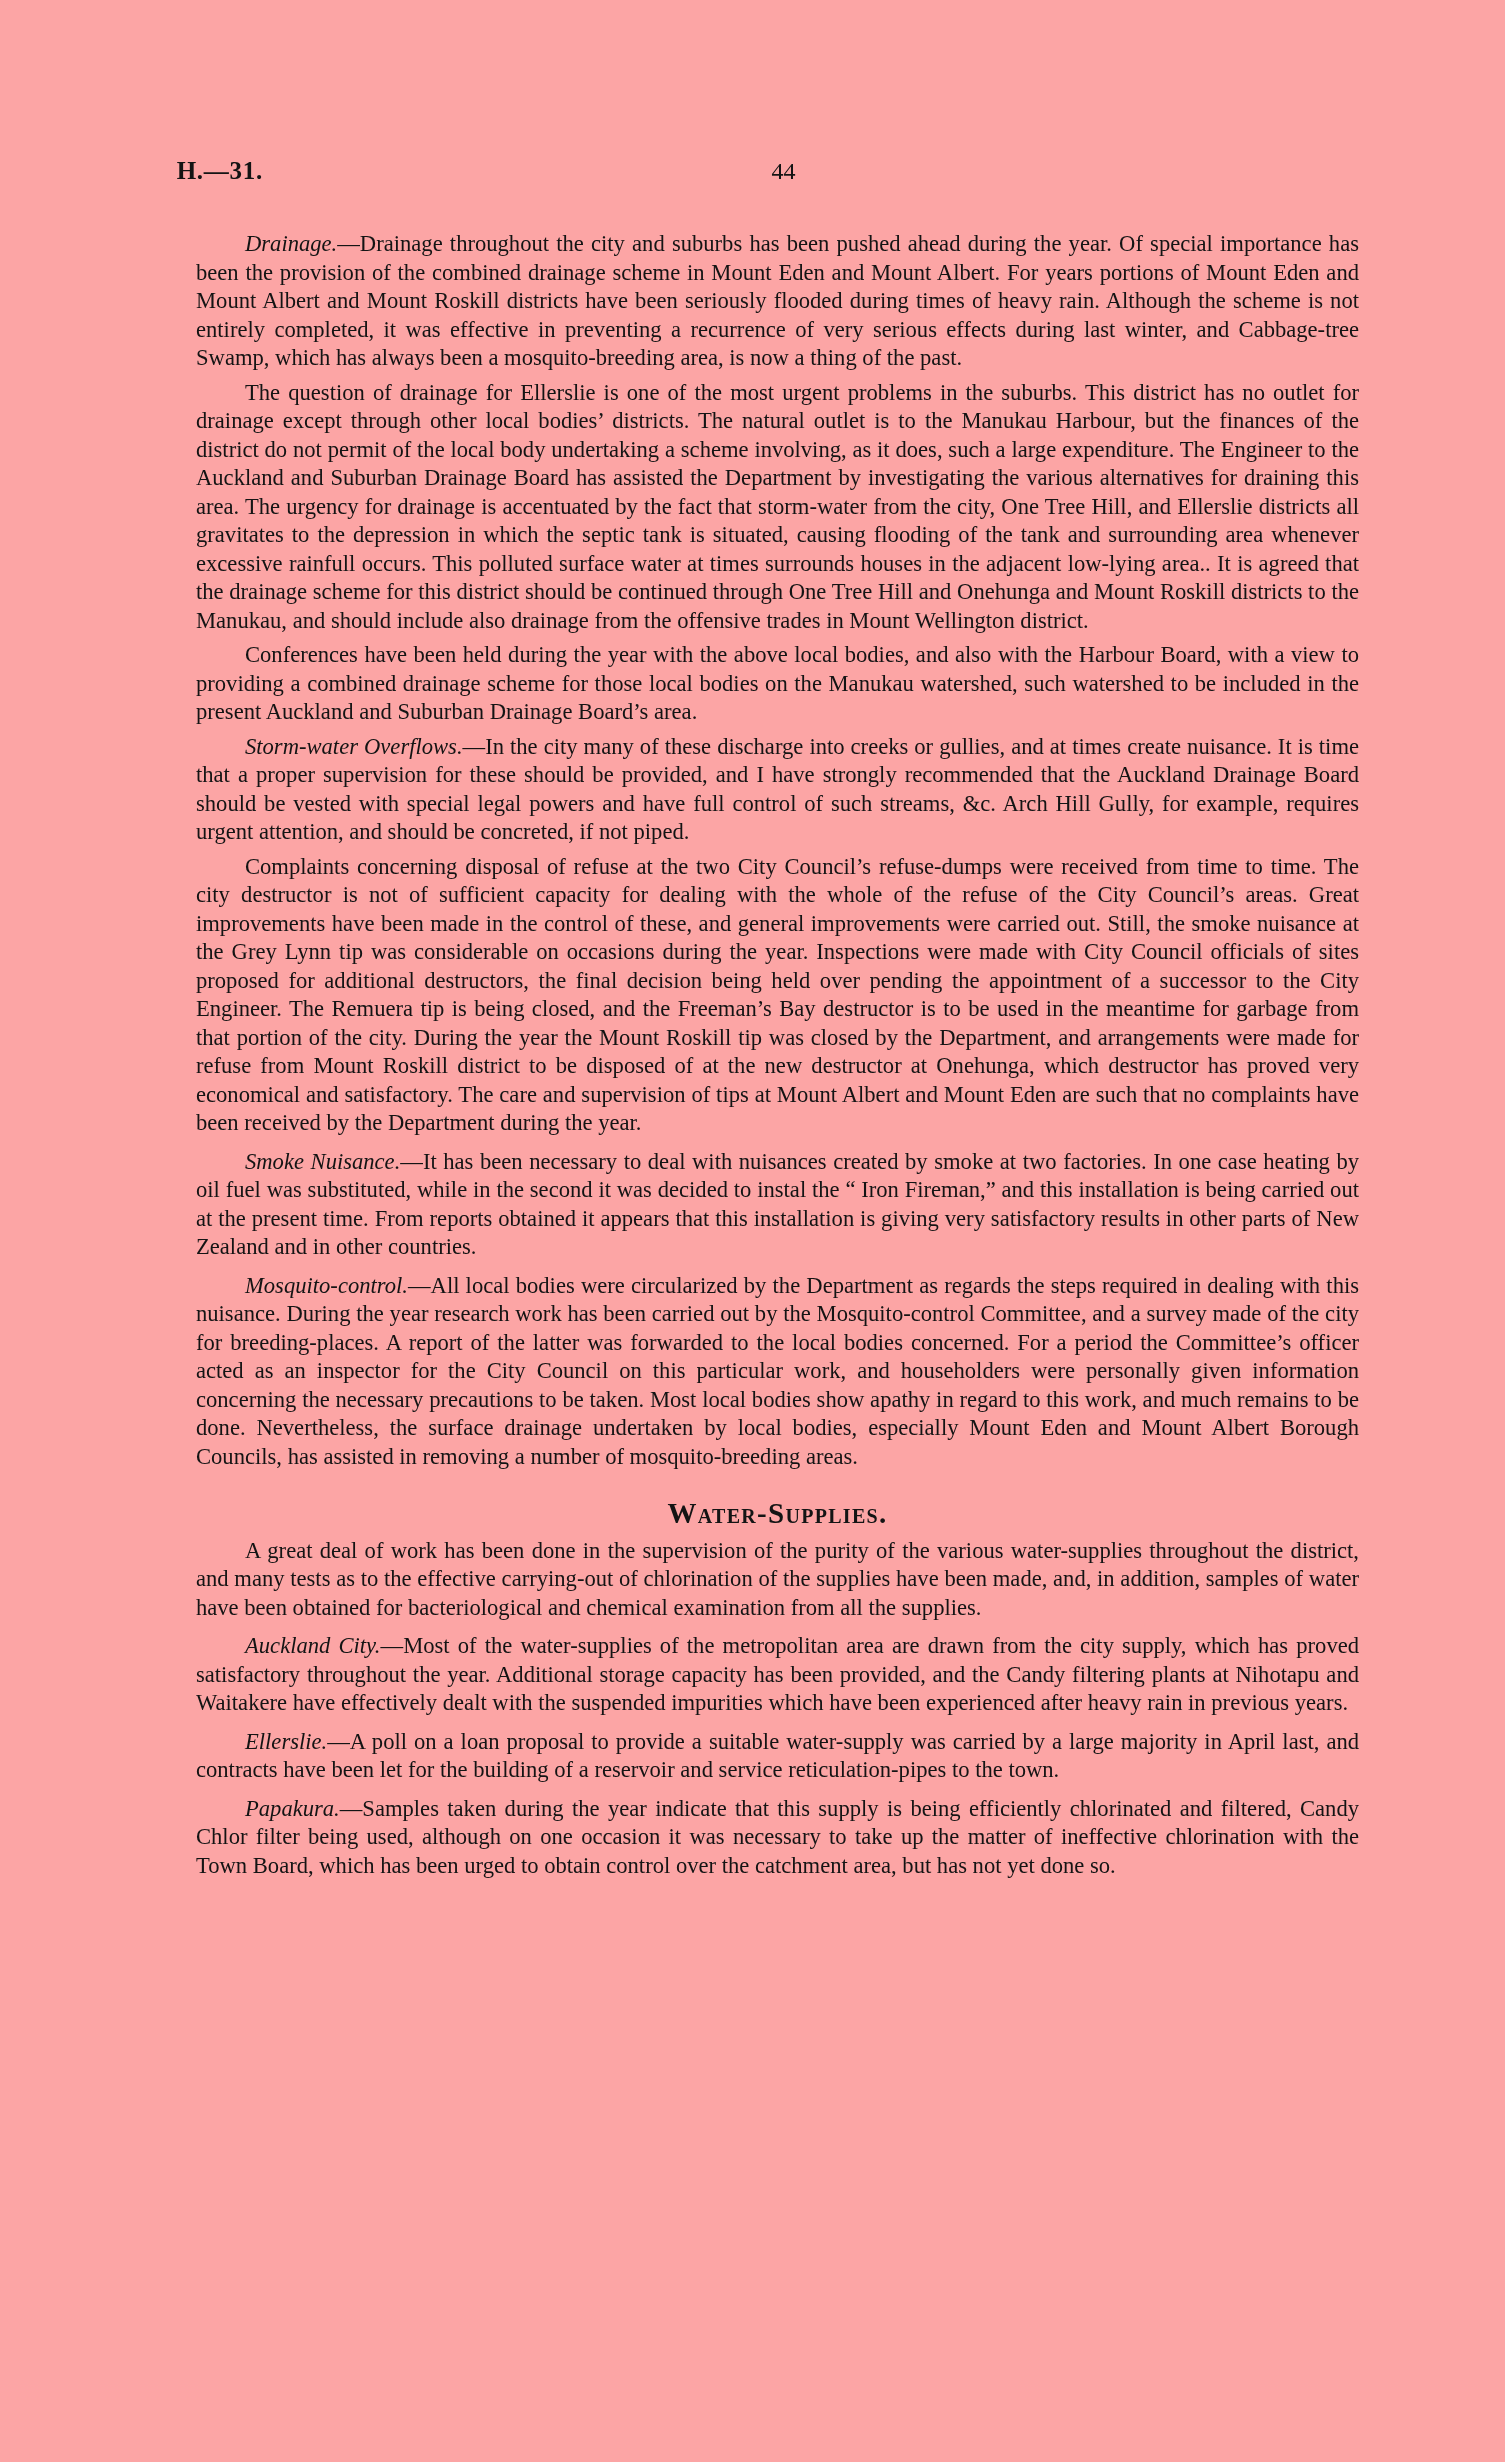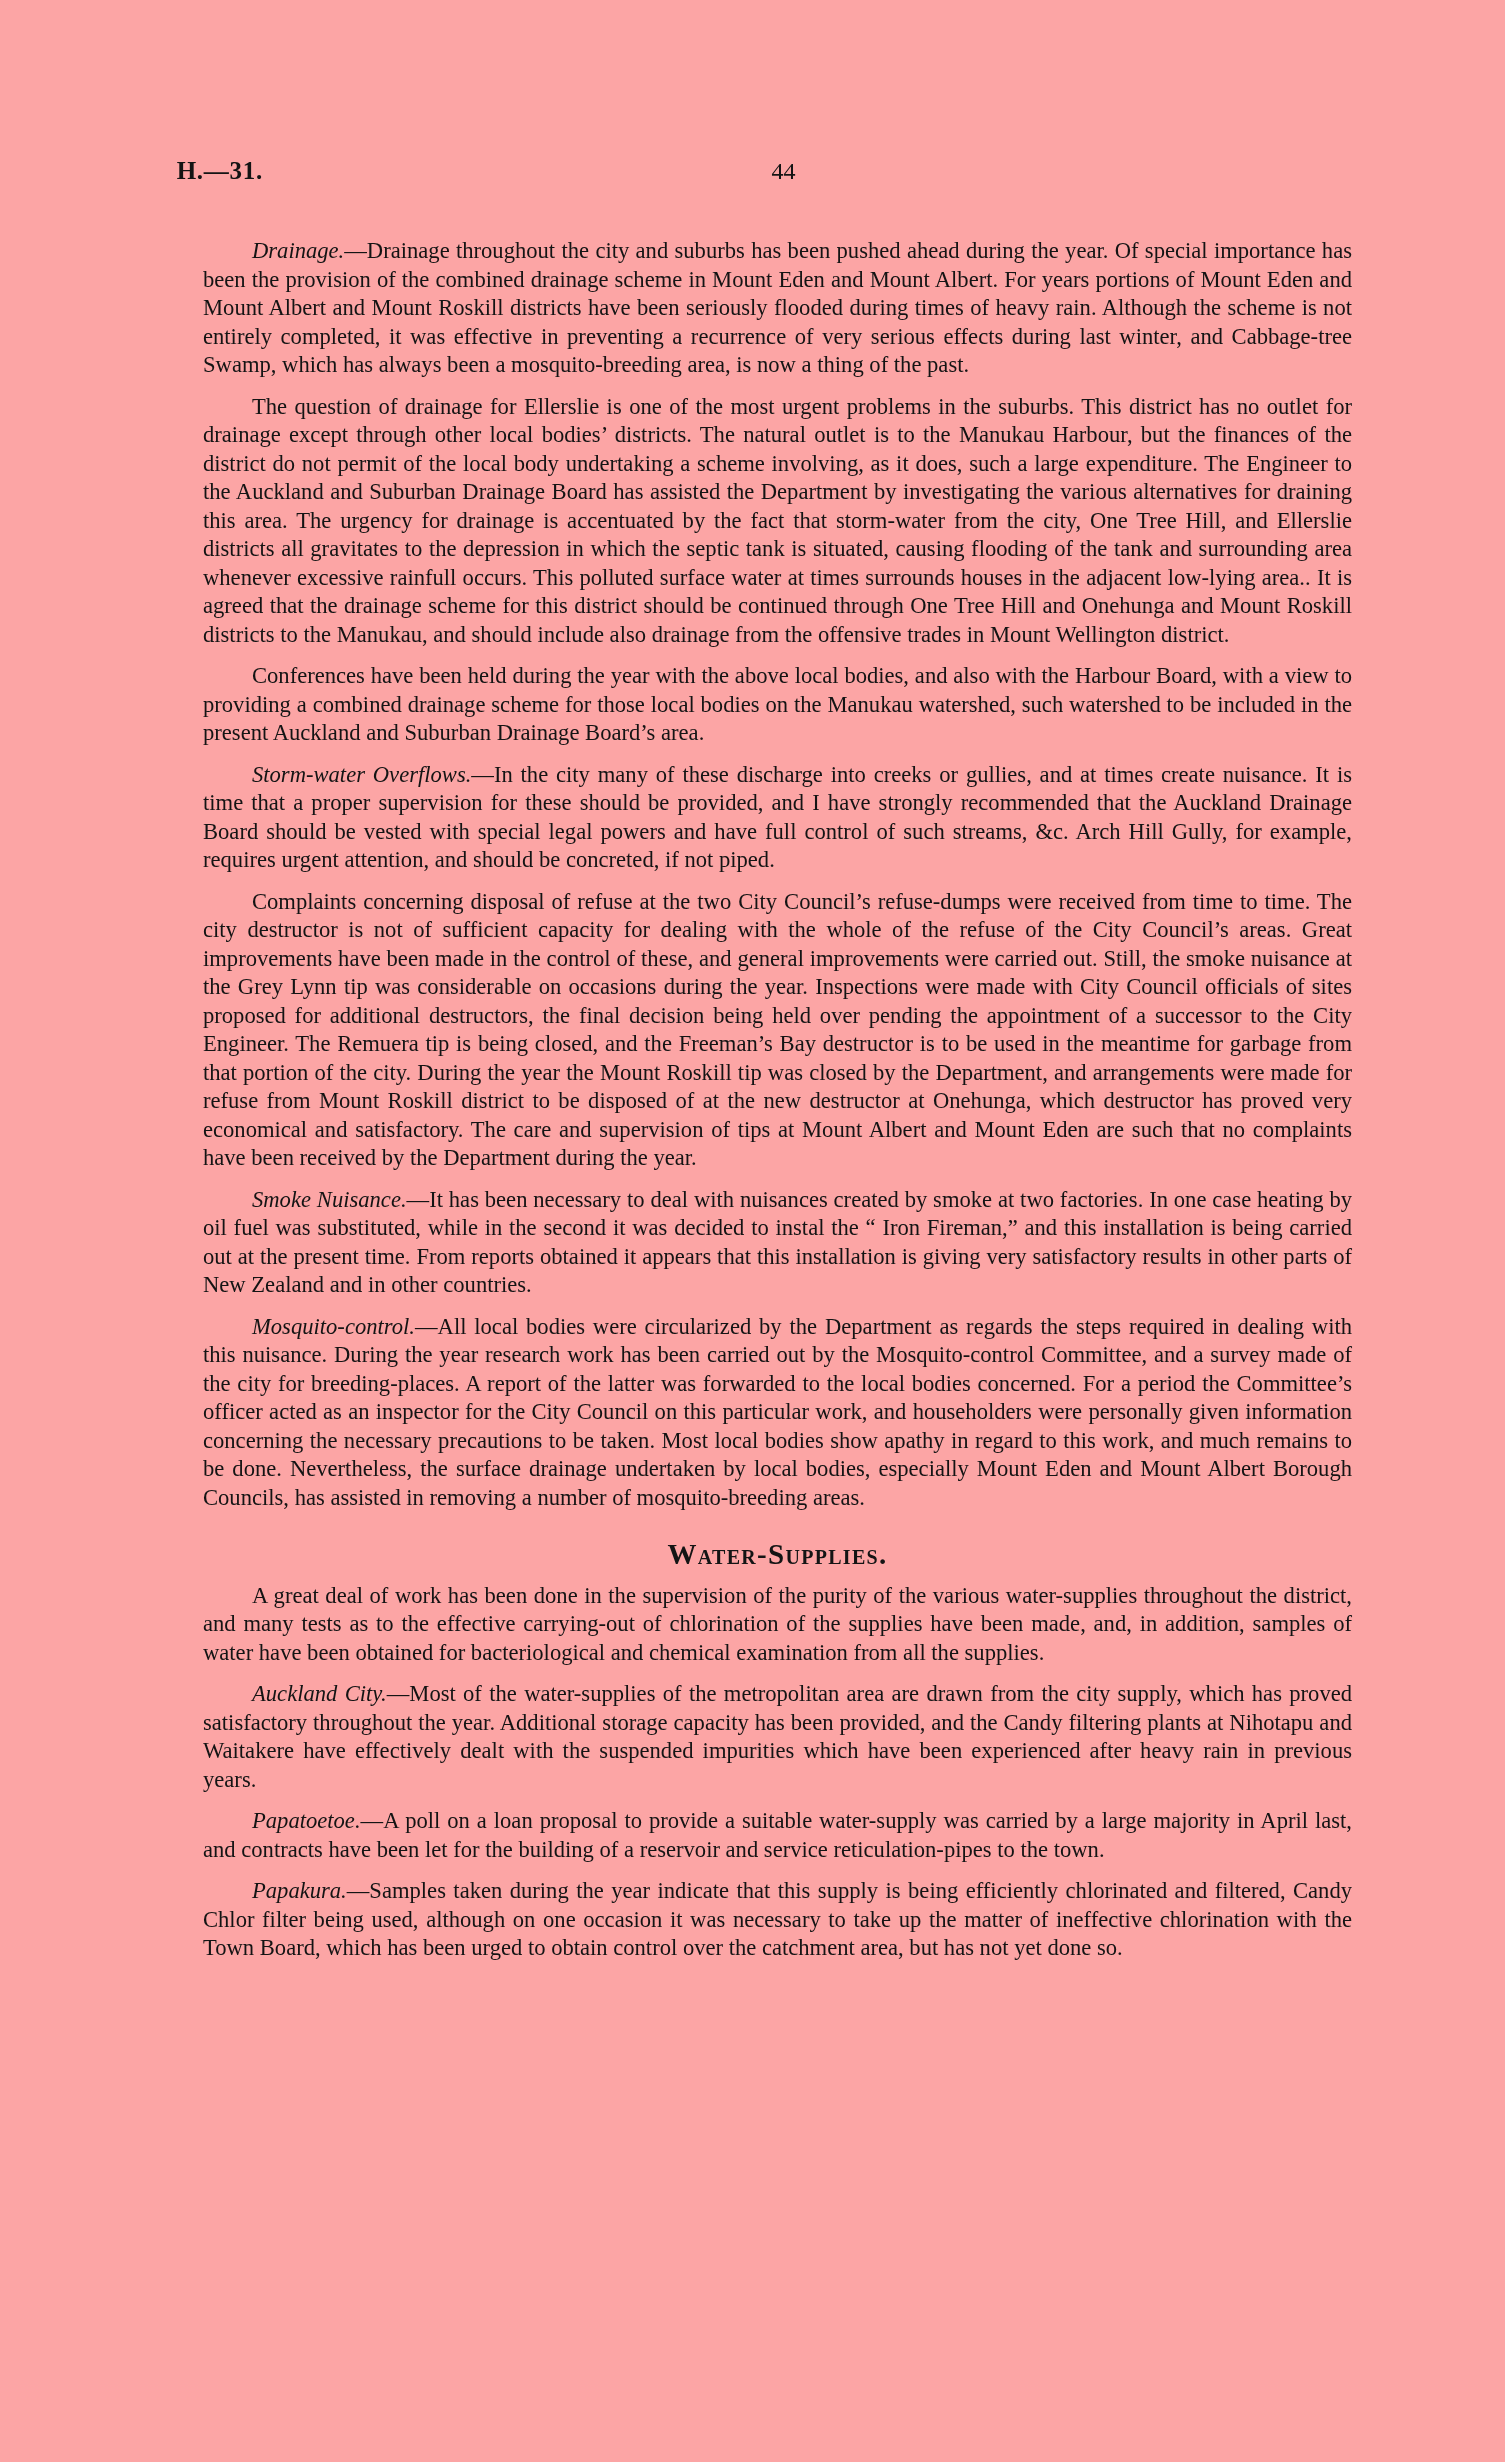"Drainage.—Drainage throughout the city" p.para { margin: 13px -> 6px }
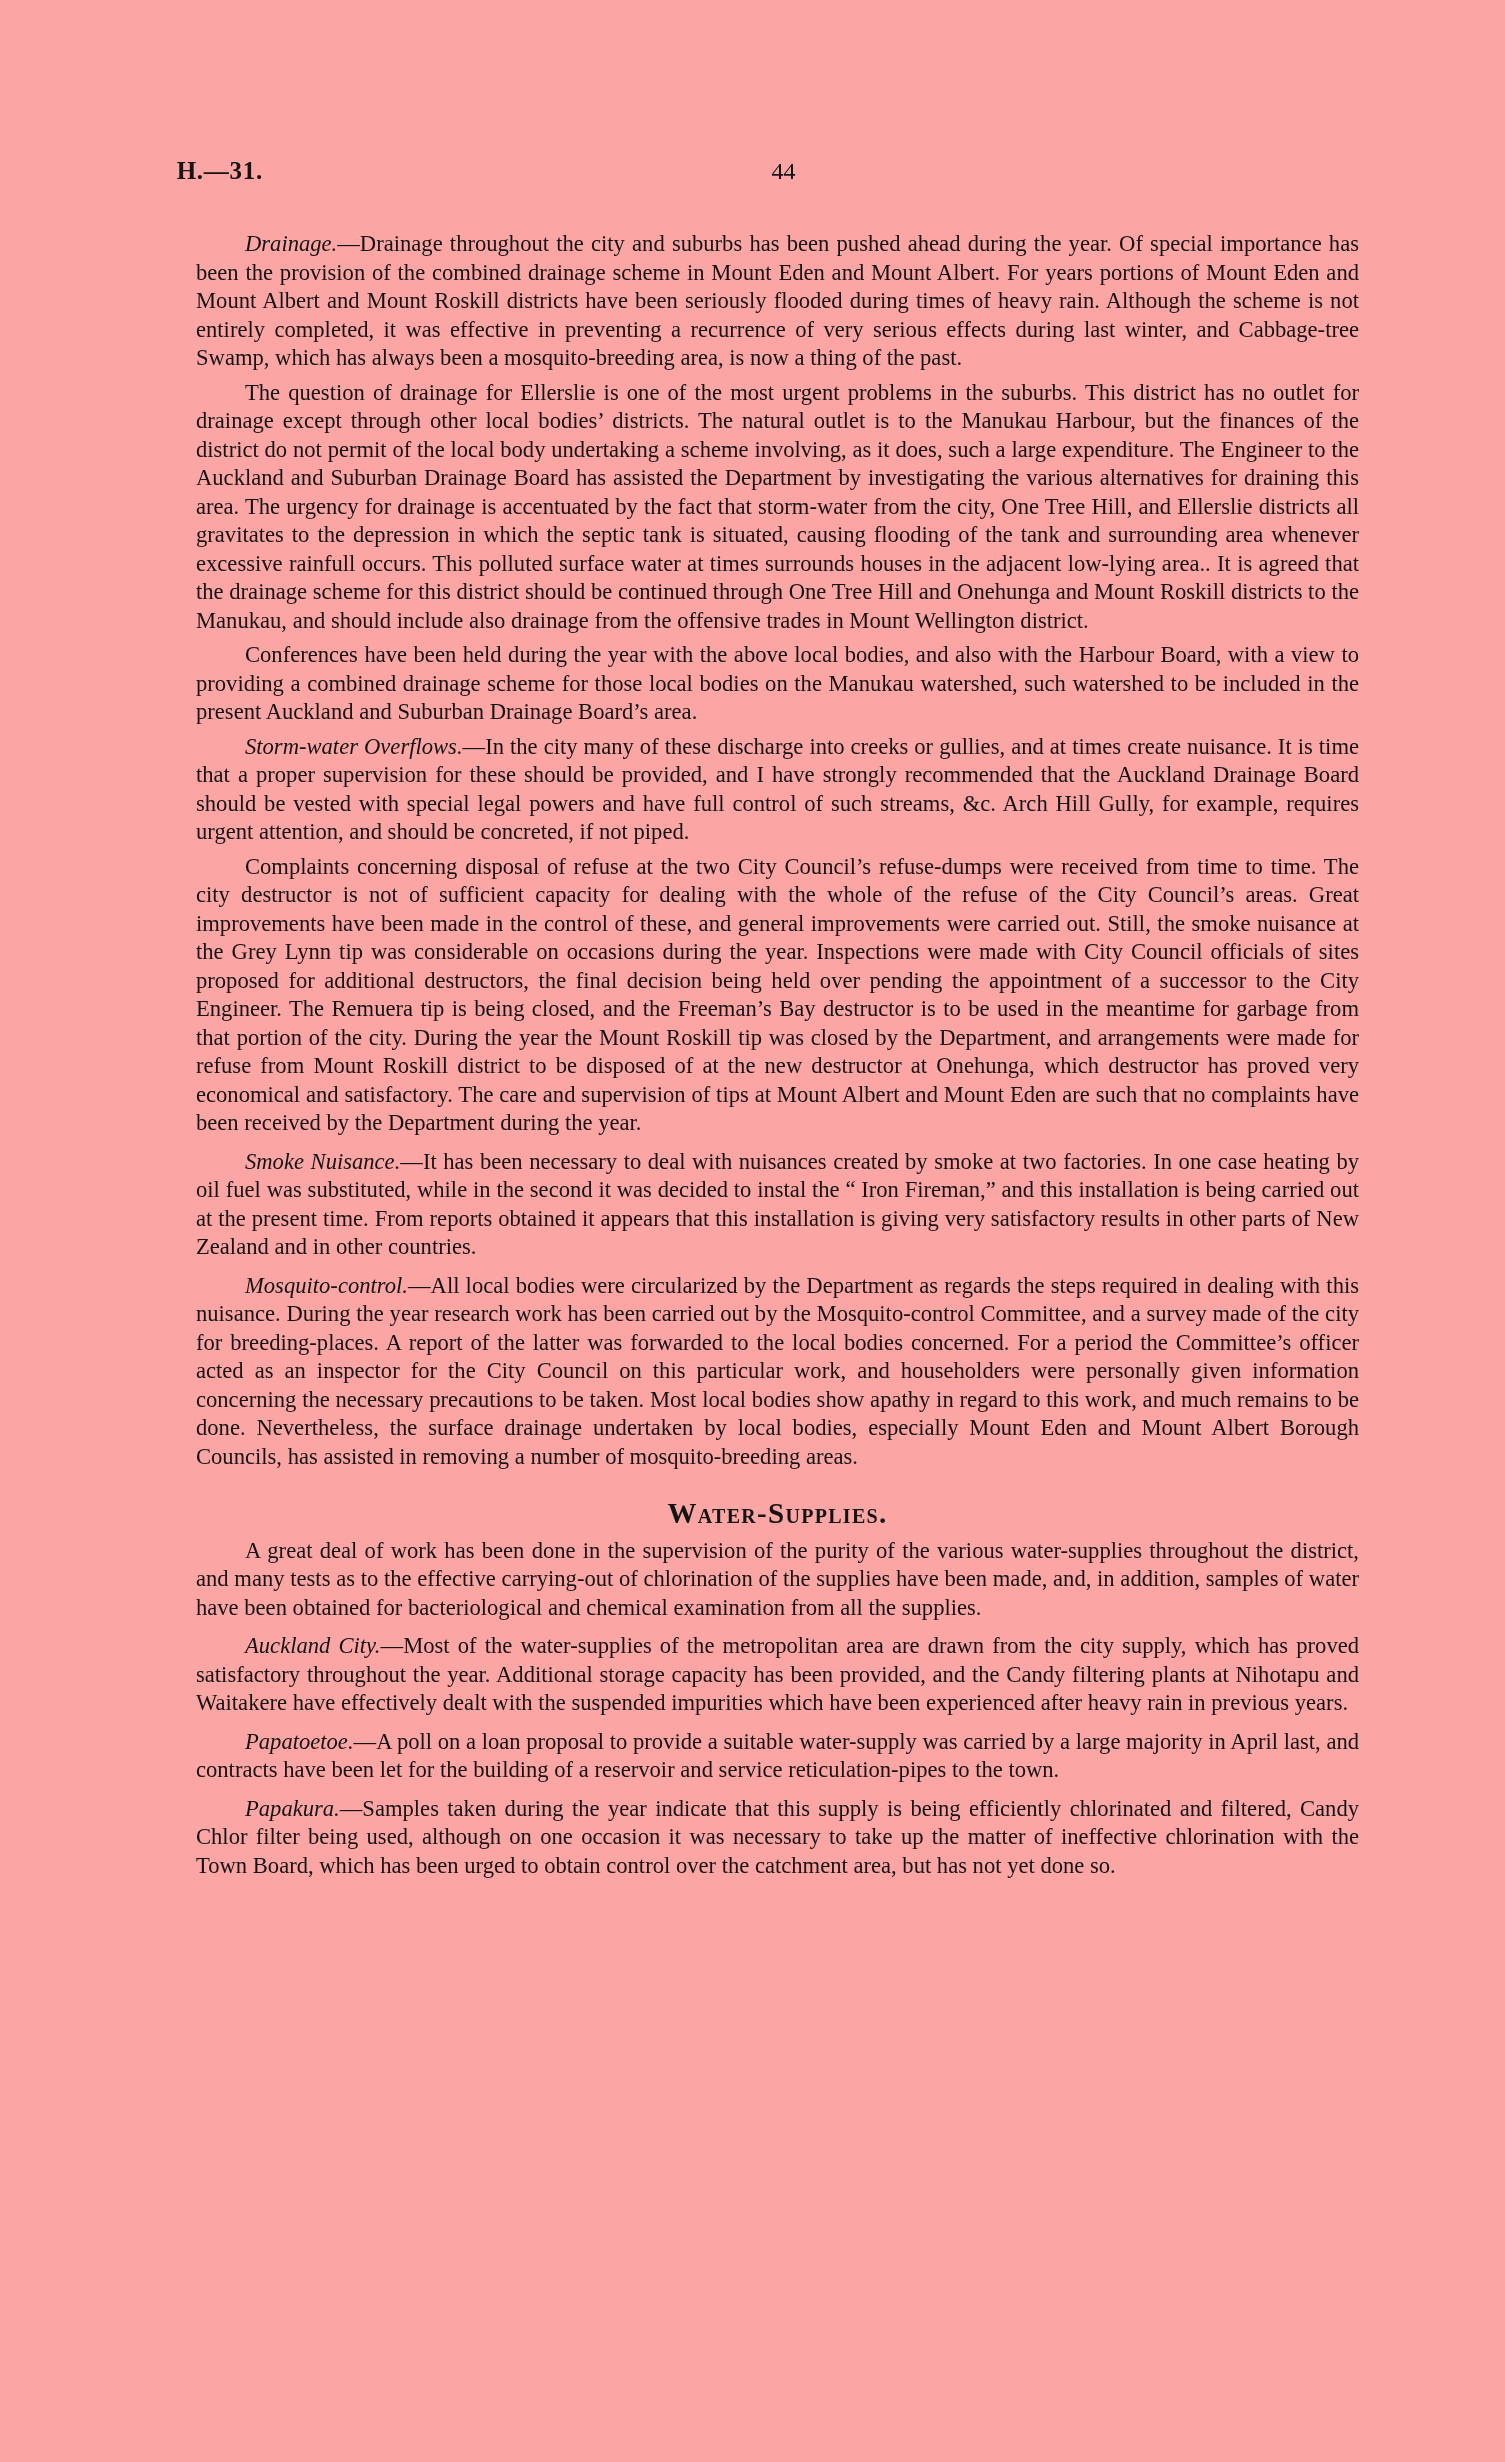"Papatoetoe." span.lead { text: Papatoetoe -> Ellerslie }
